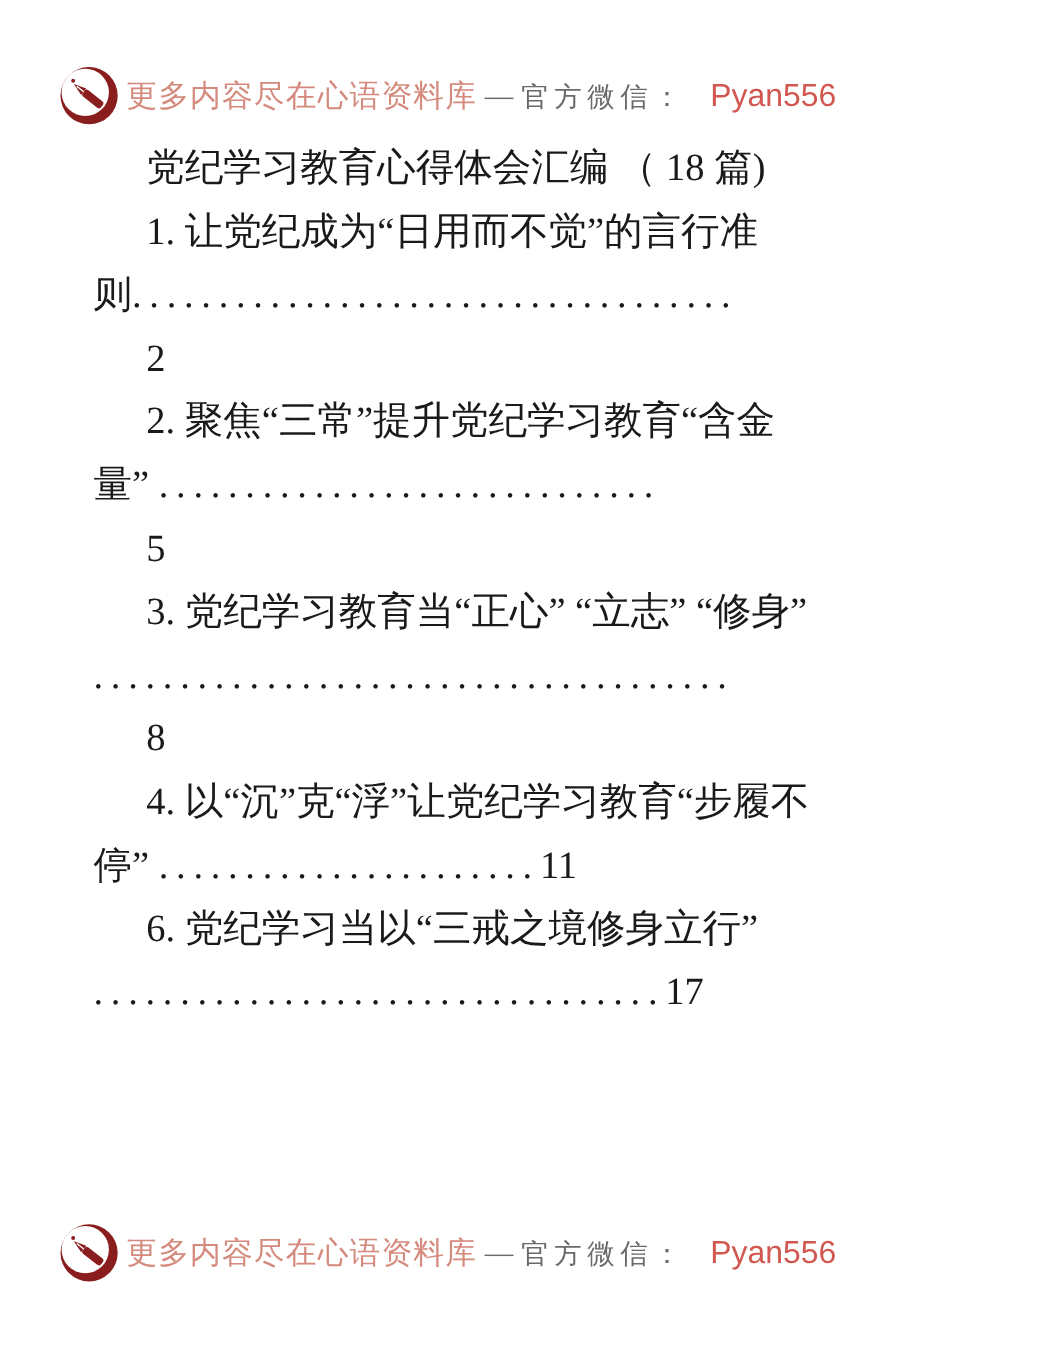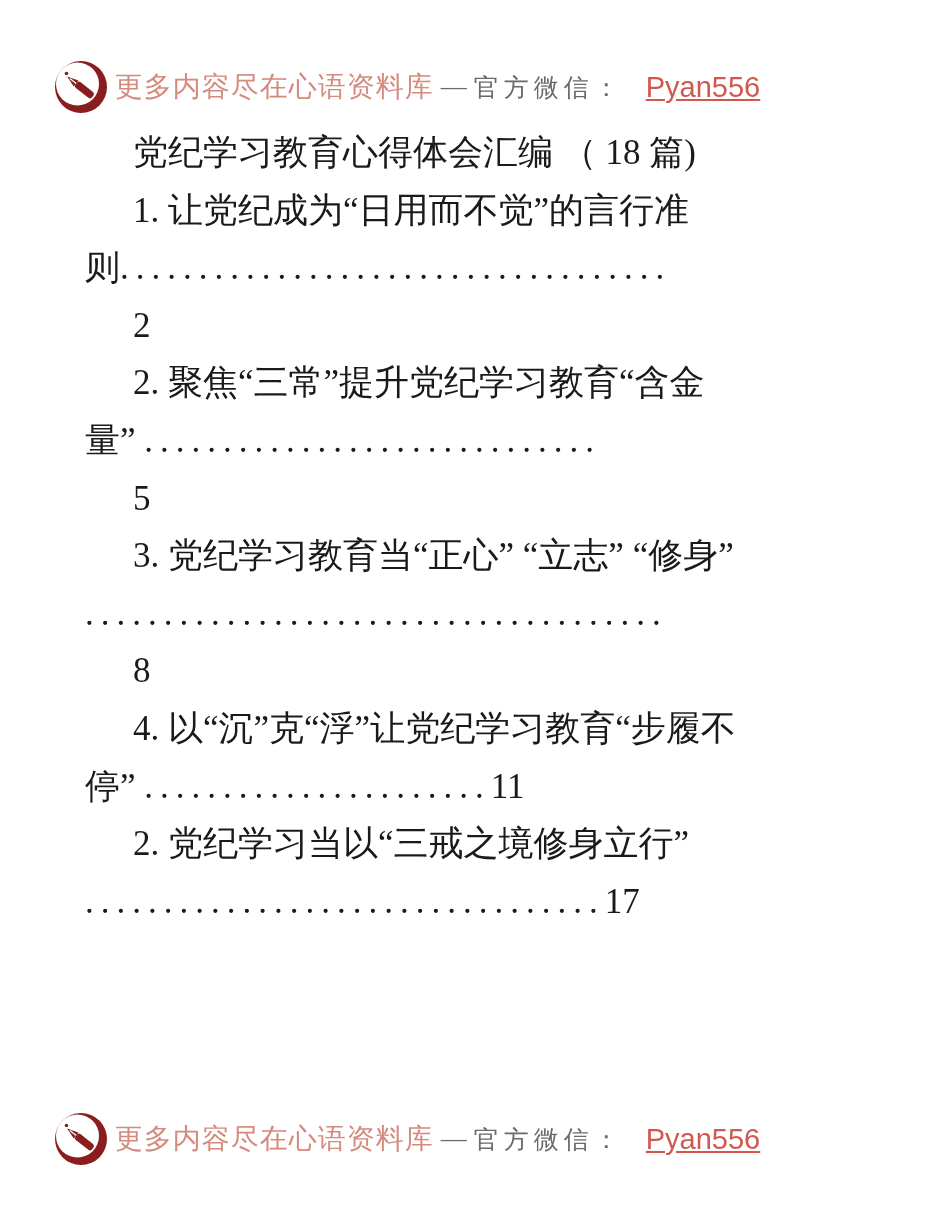"Pyan556" .brand-id { text-decoration: underline -> none }
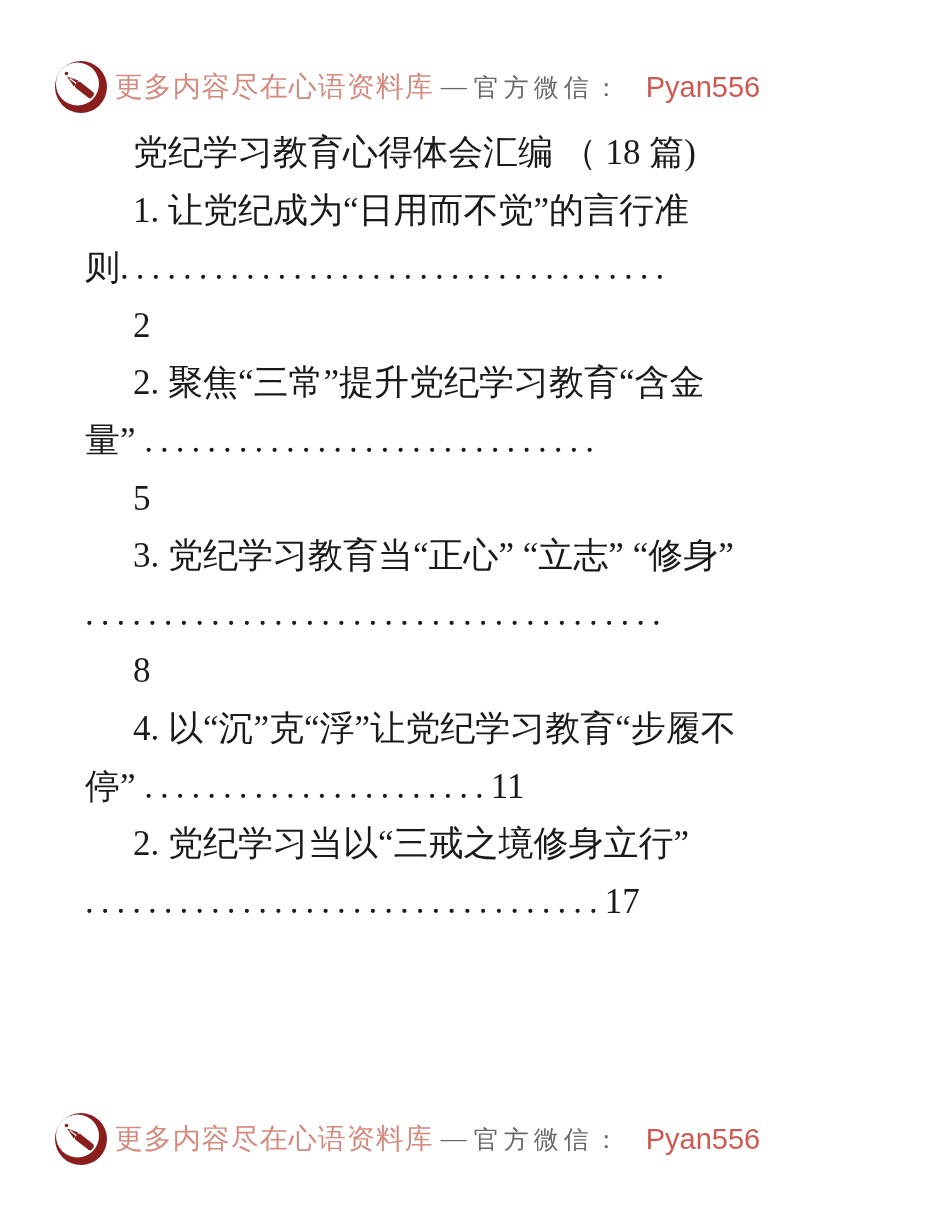"2. 党纪学习当以“三戒之境修身立行”" span { text: 2 -> 6 }
